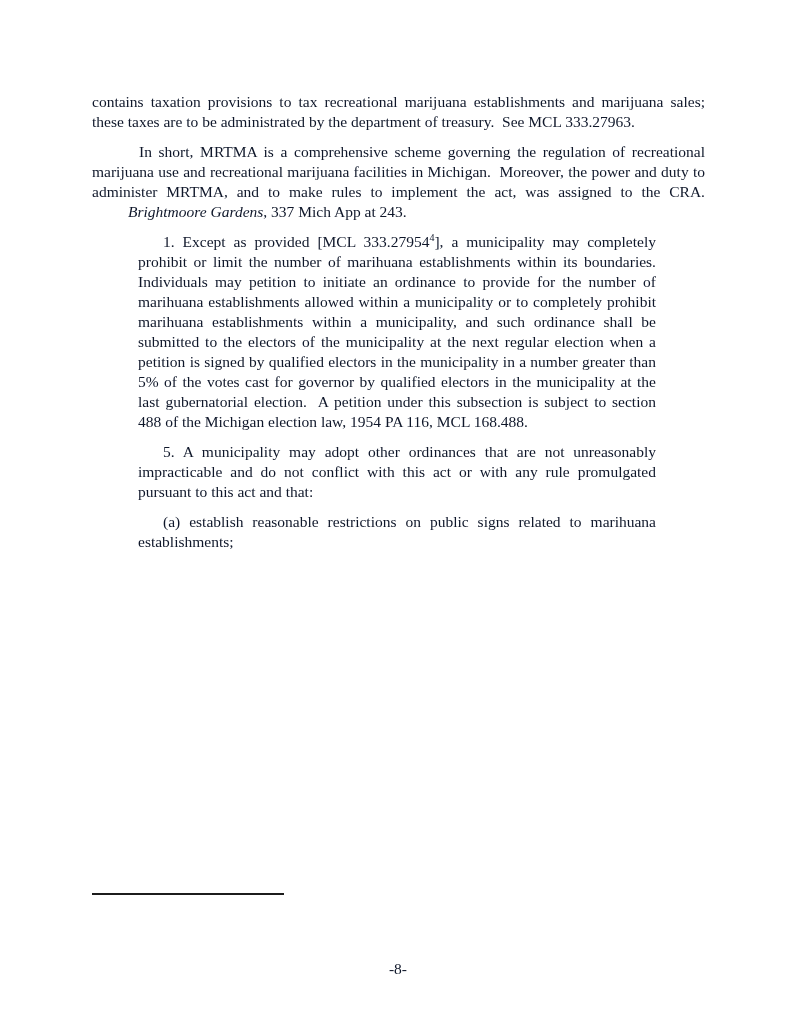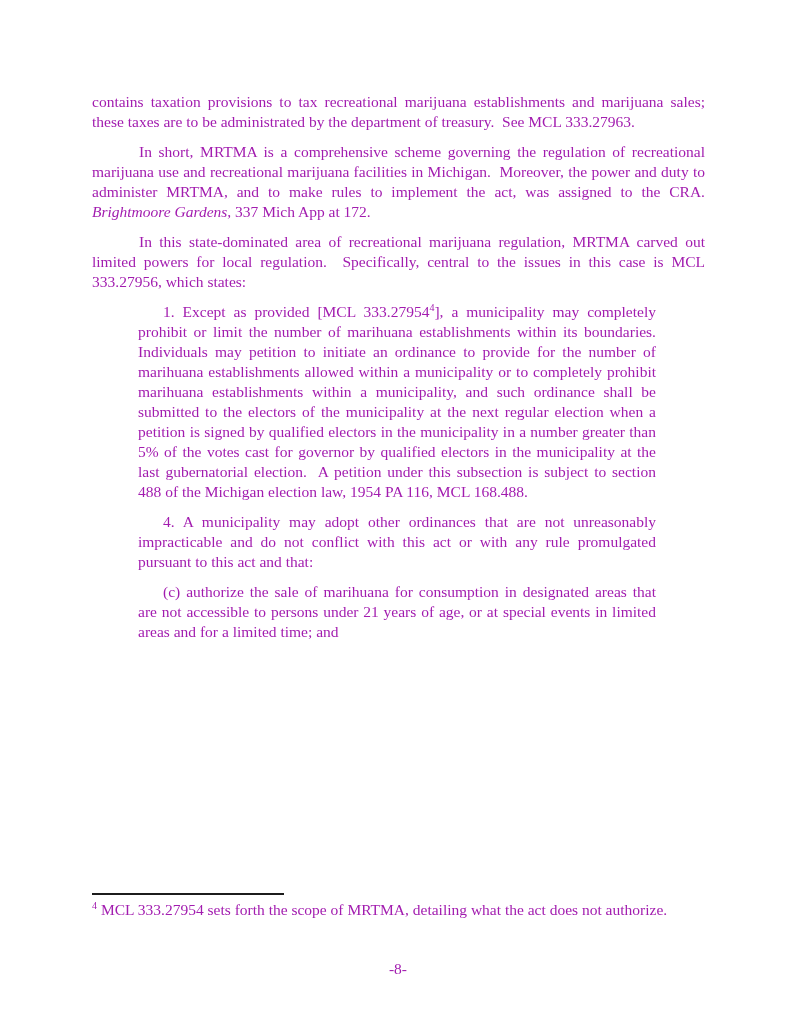"contains taxation provisions to tax" .page { color: #a21caf -> #0f172a }
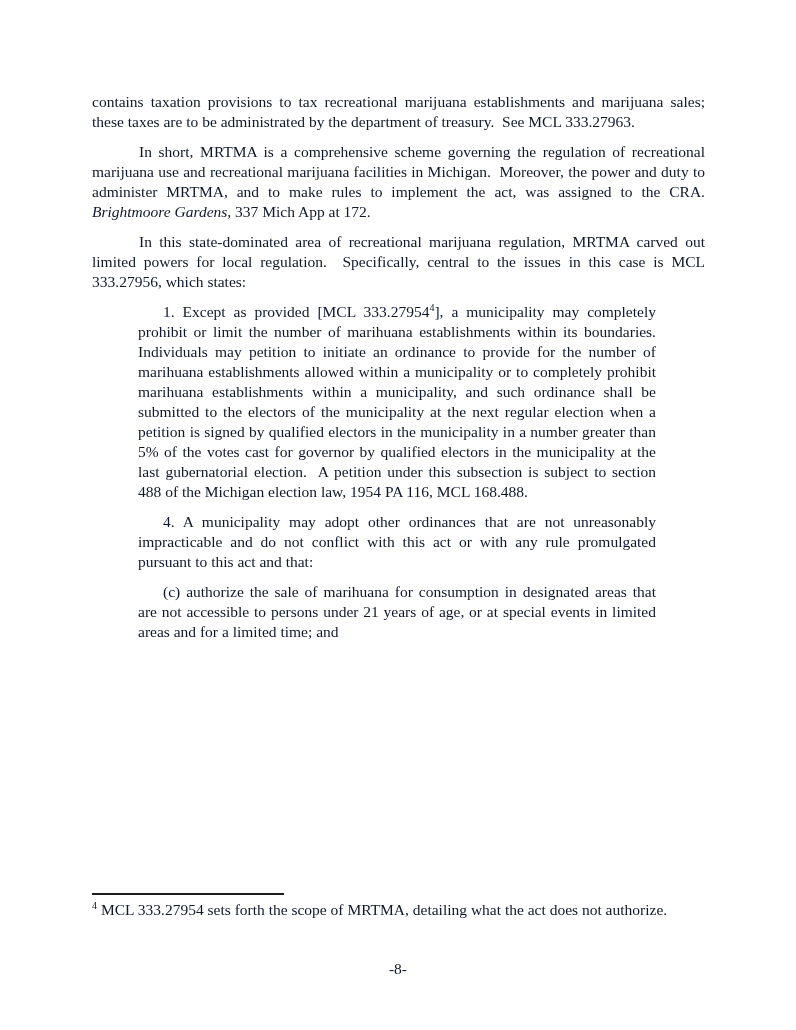"Brightmoore Gardens" .italic { margin-left: none -> 36px }
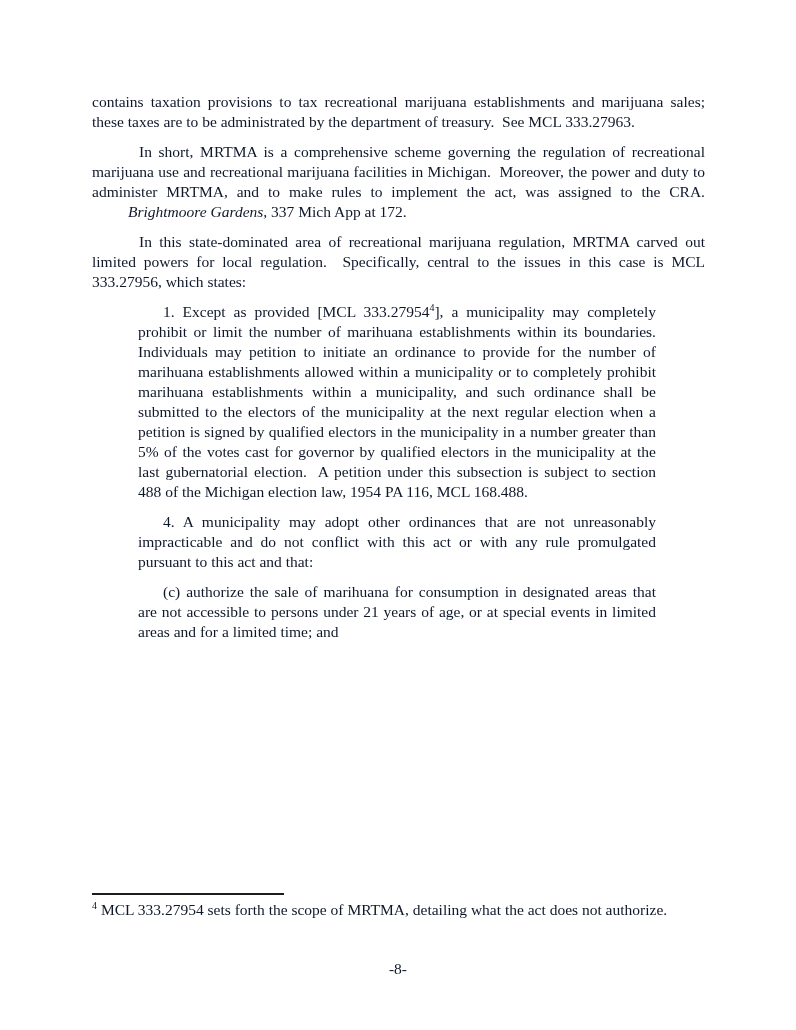", 337 Mich App at" span { text: 172 -> 243 }
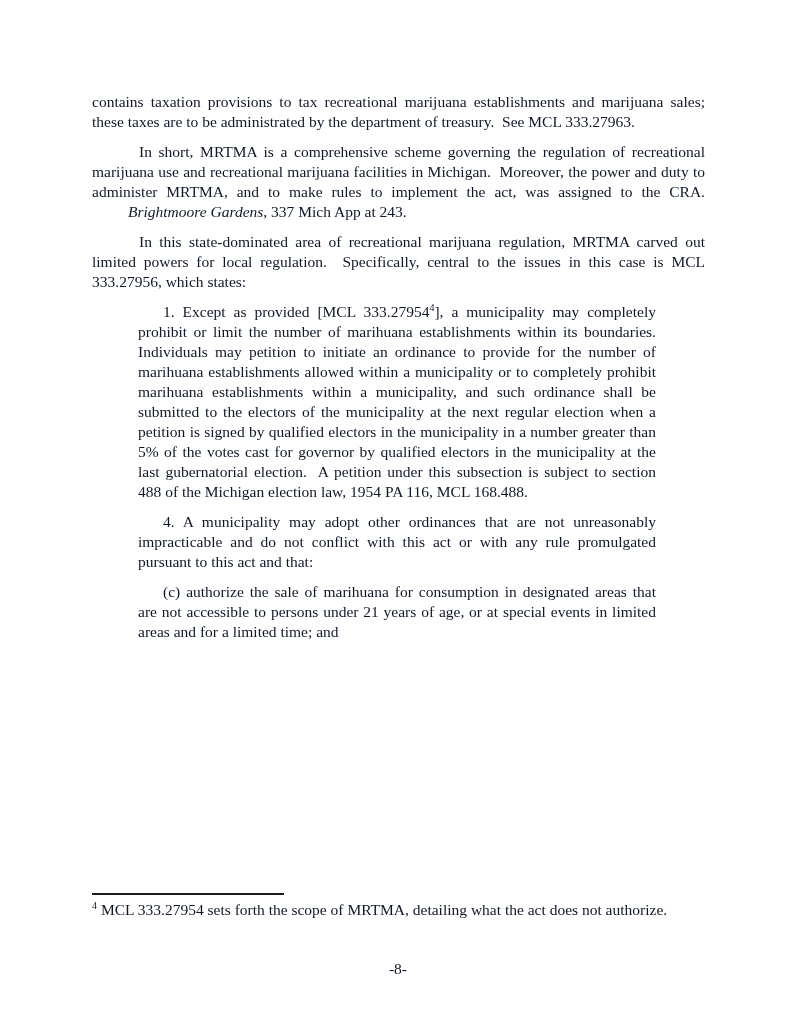"In this state-dominated area of" p.body-para { html: <p>In this state-dominated area of recreational marijuana regulation, MRTMA carved out limited powers for local regulation. Specifically, central to the issues in this case is MCL 333.27956, which states:</p> -> none }
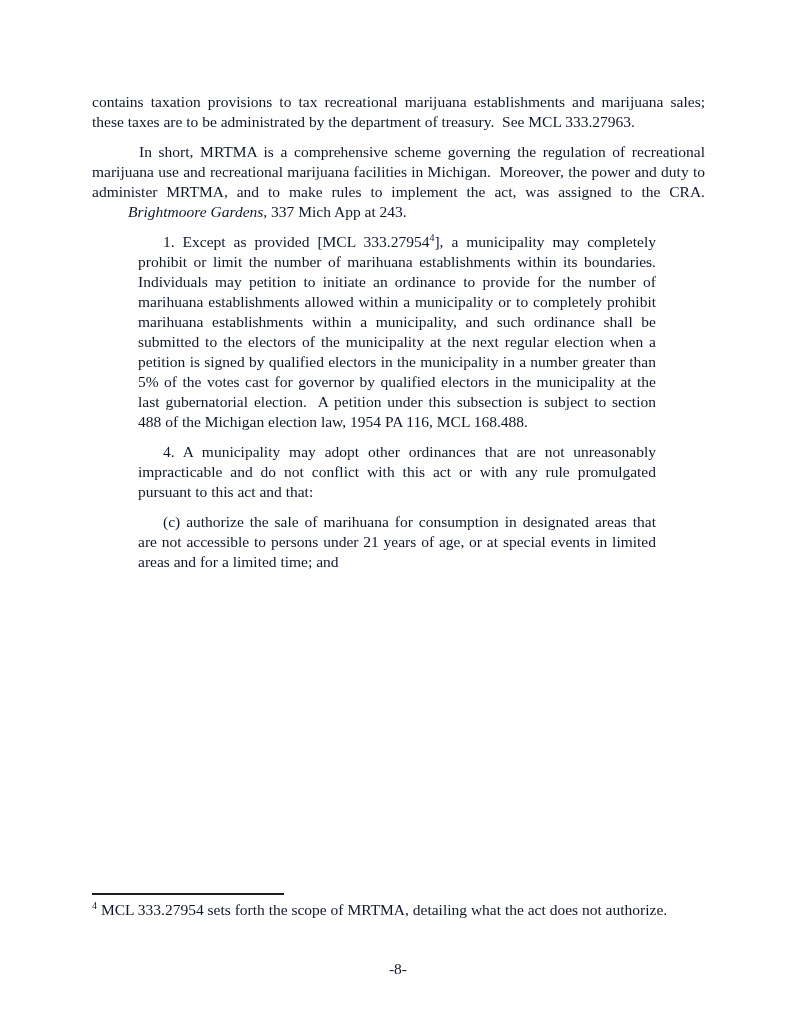"4. A municipality may adopt" p.quote-para { text: 4 -> 5 }
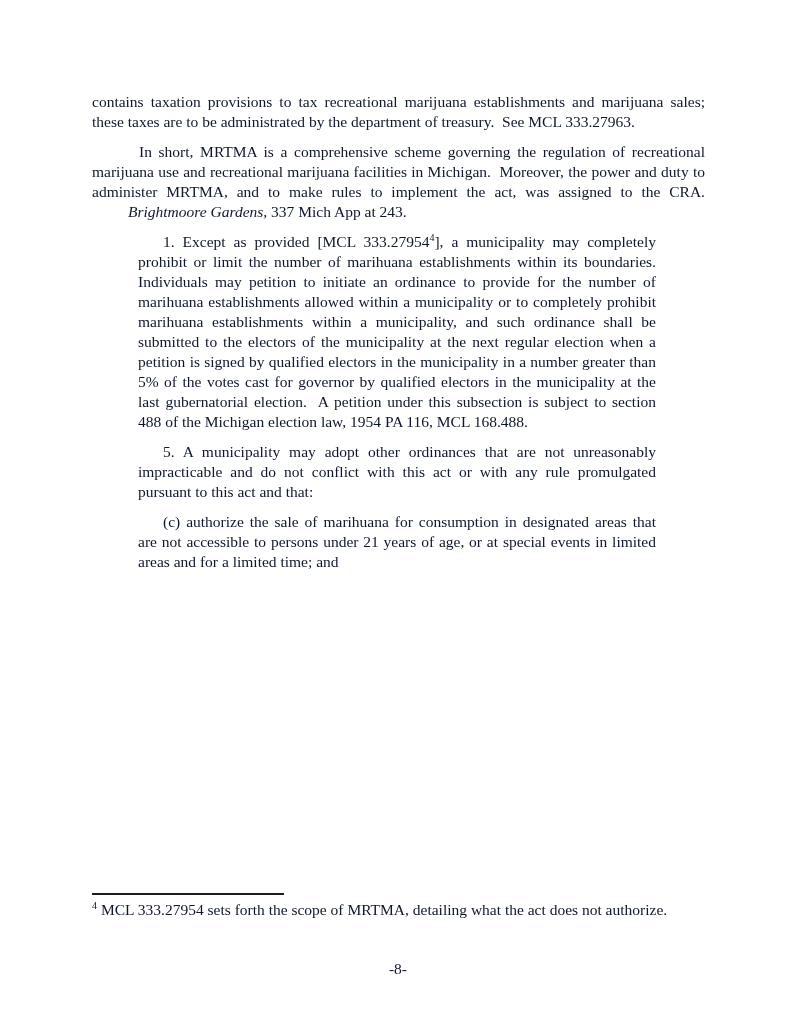"(a) establish reasonable restrictions on" p.quote-para { html: none -> <p>(a) establish reasonable restrictions on public signs related to marihuana establishments;</p> }
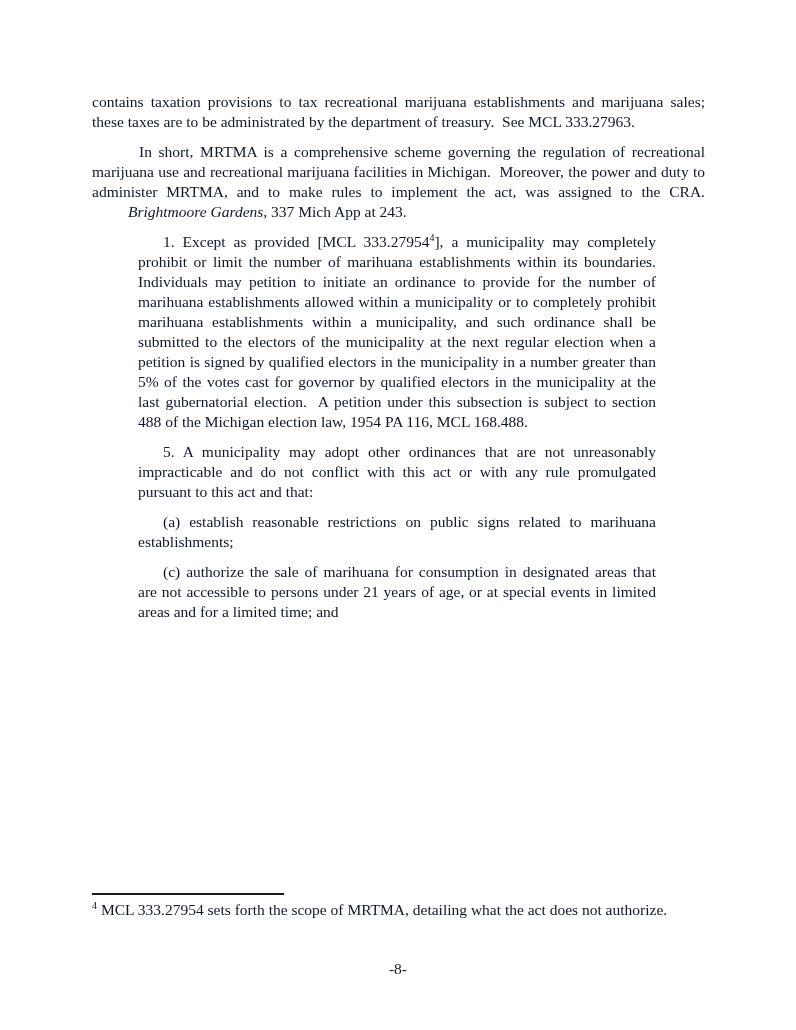"(c) authorize the sale of" p.quote-para { html: <p>(c) authorize the sale of marihuana for consumption in designated areas that are not accessible to persons under 21 years of age, or at special events in limited areas and for a limited time; and</p> -> none }
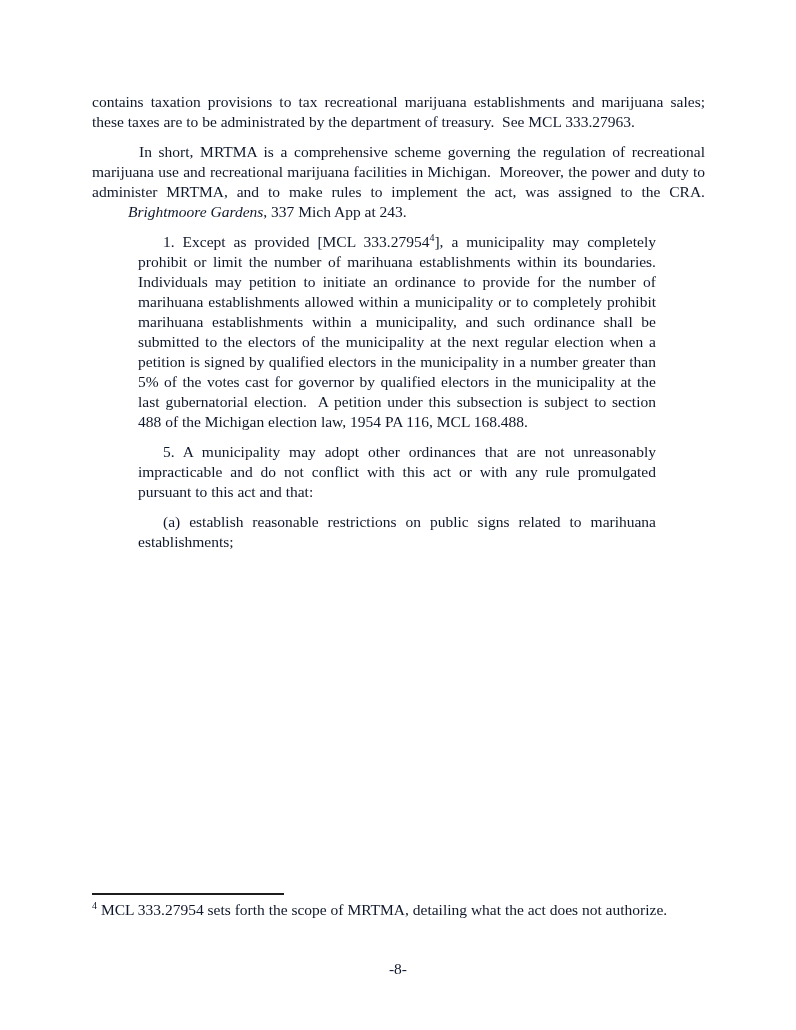"4 MCL 333.27954 sets forth" p.footnote-text { html: <p><sup>4</sup><span> MCL 333.27954 sets forth the scope of MRTMA, detailing what the act does not authorize.</span></p> -> none }
